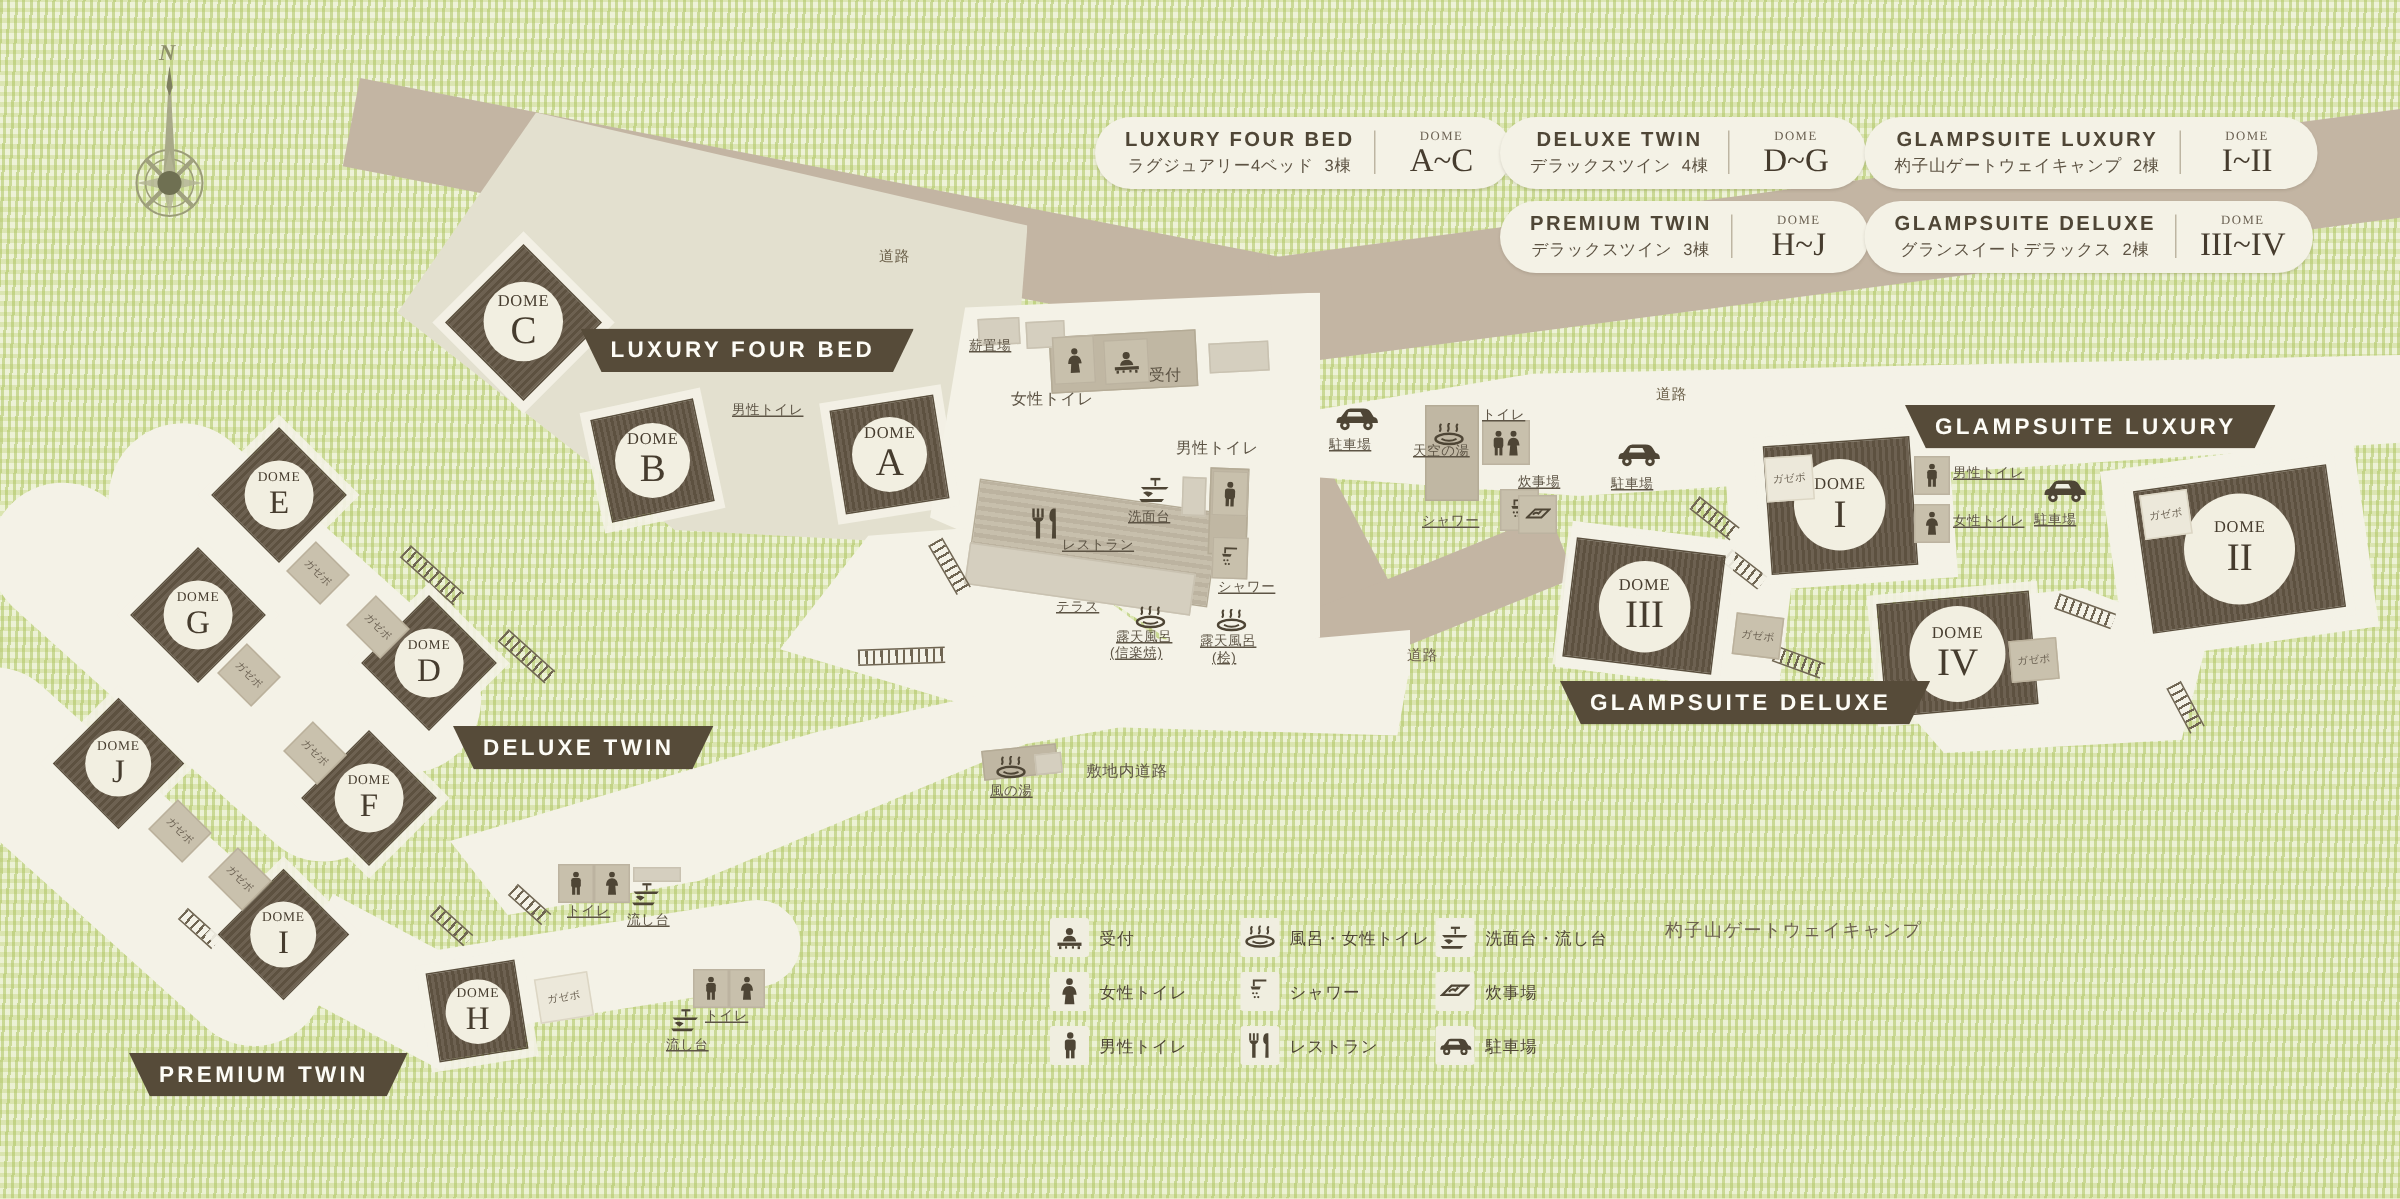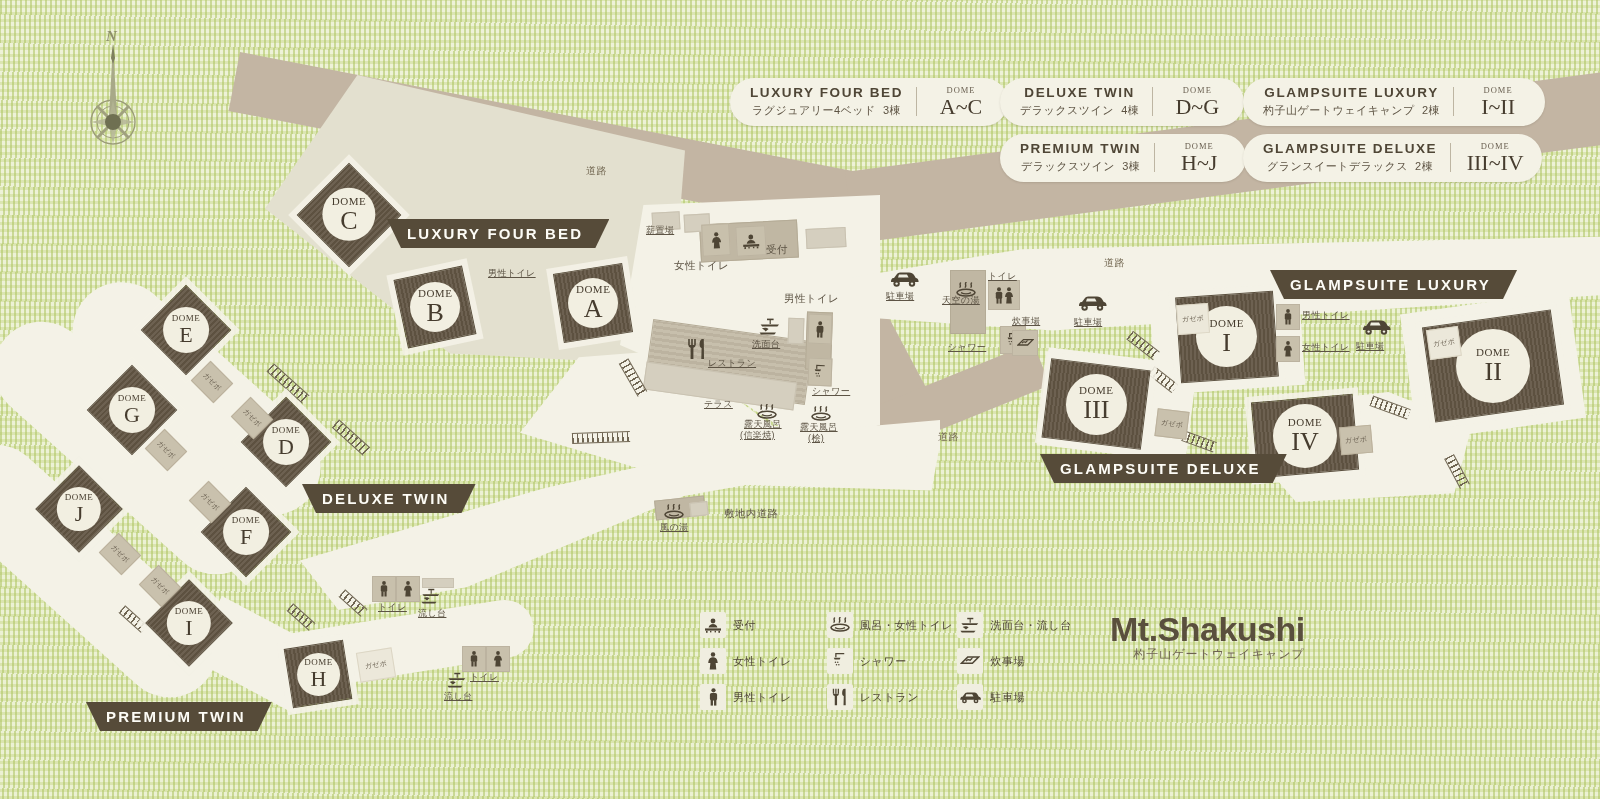"Mt.Shakushi" span.n1 { html: <span>Mt.Shakushi</span> -> none }
